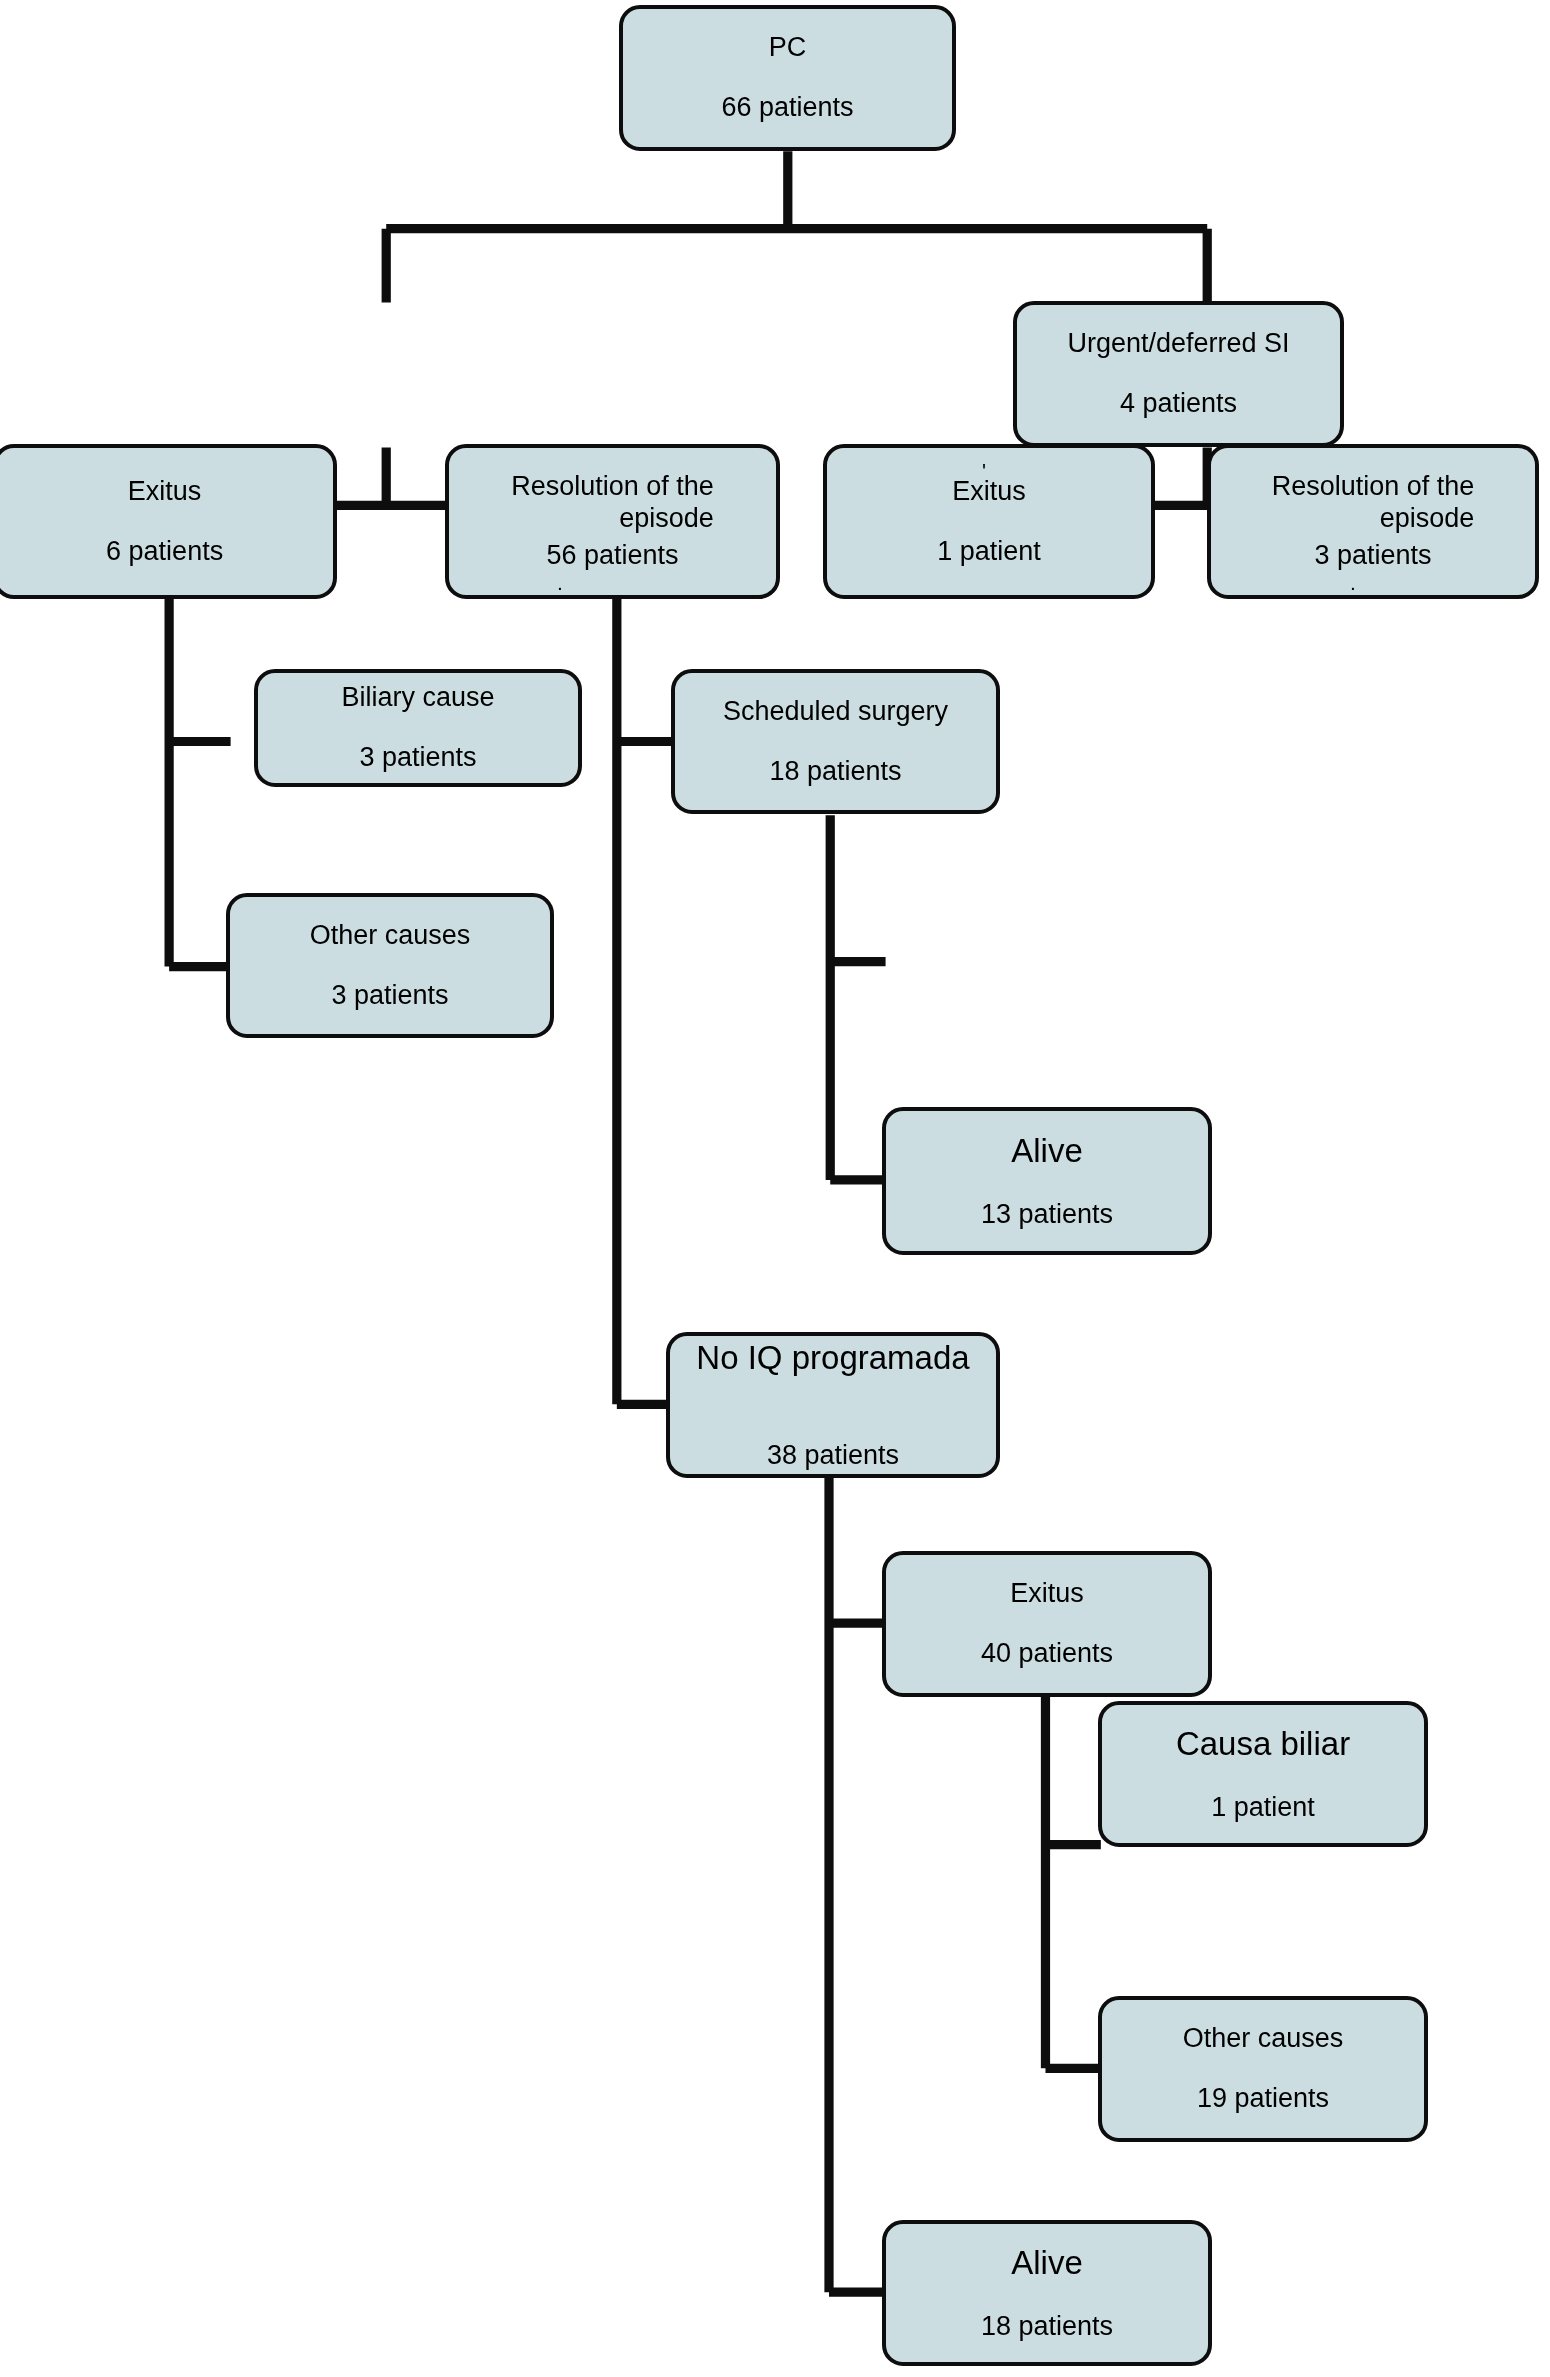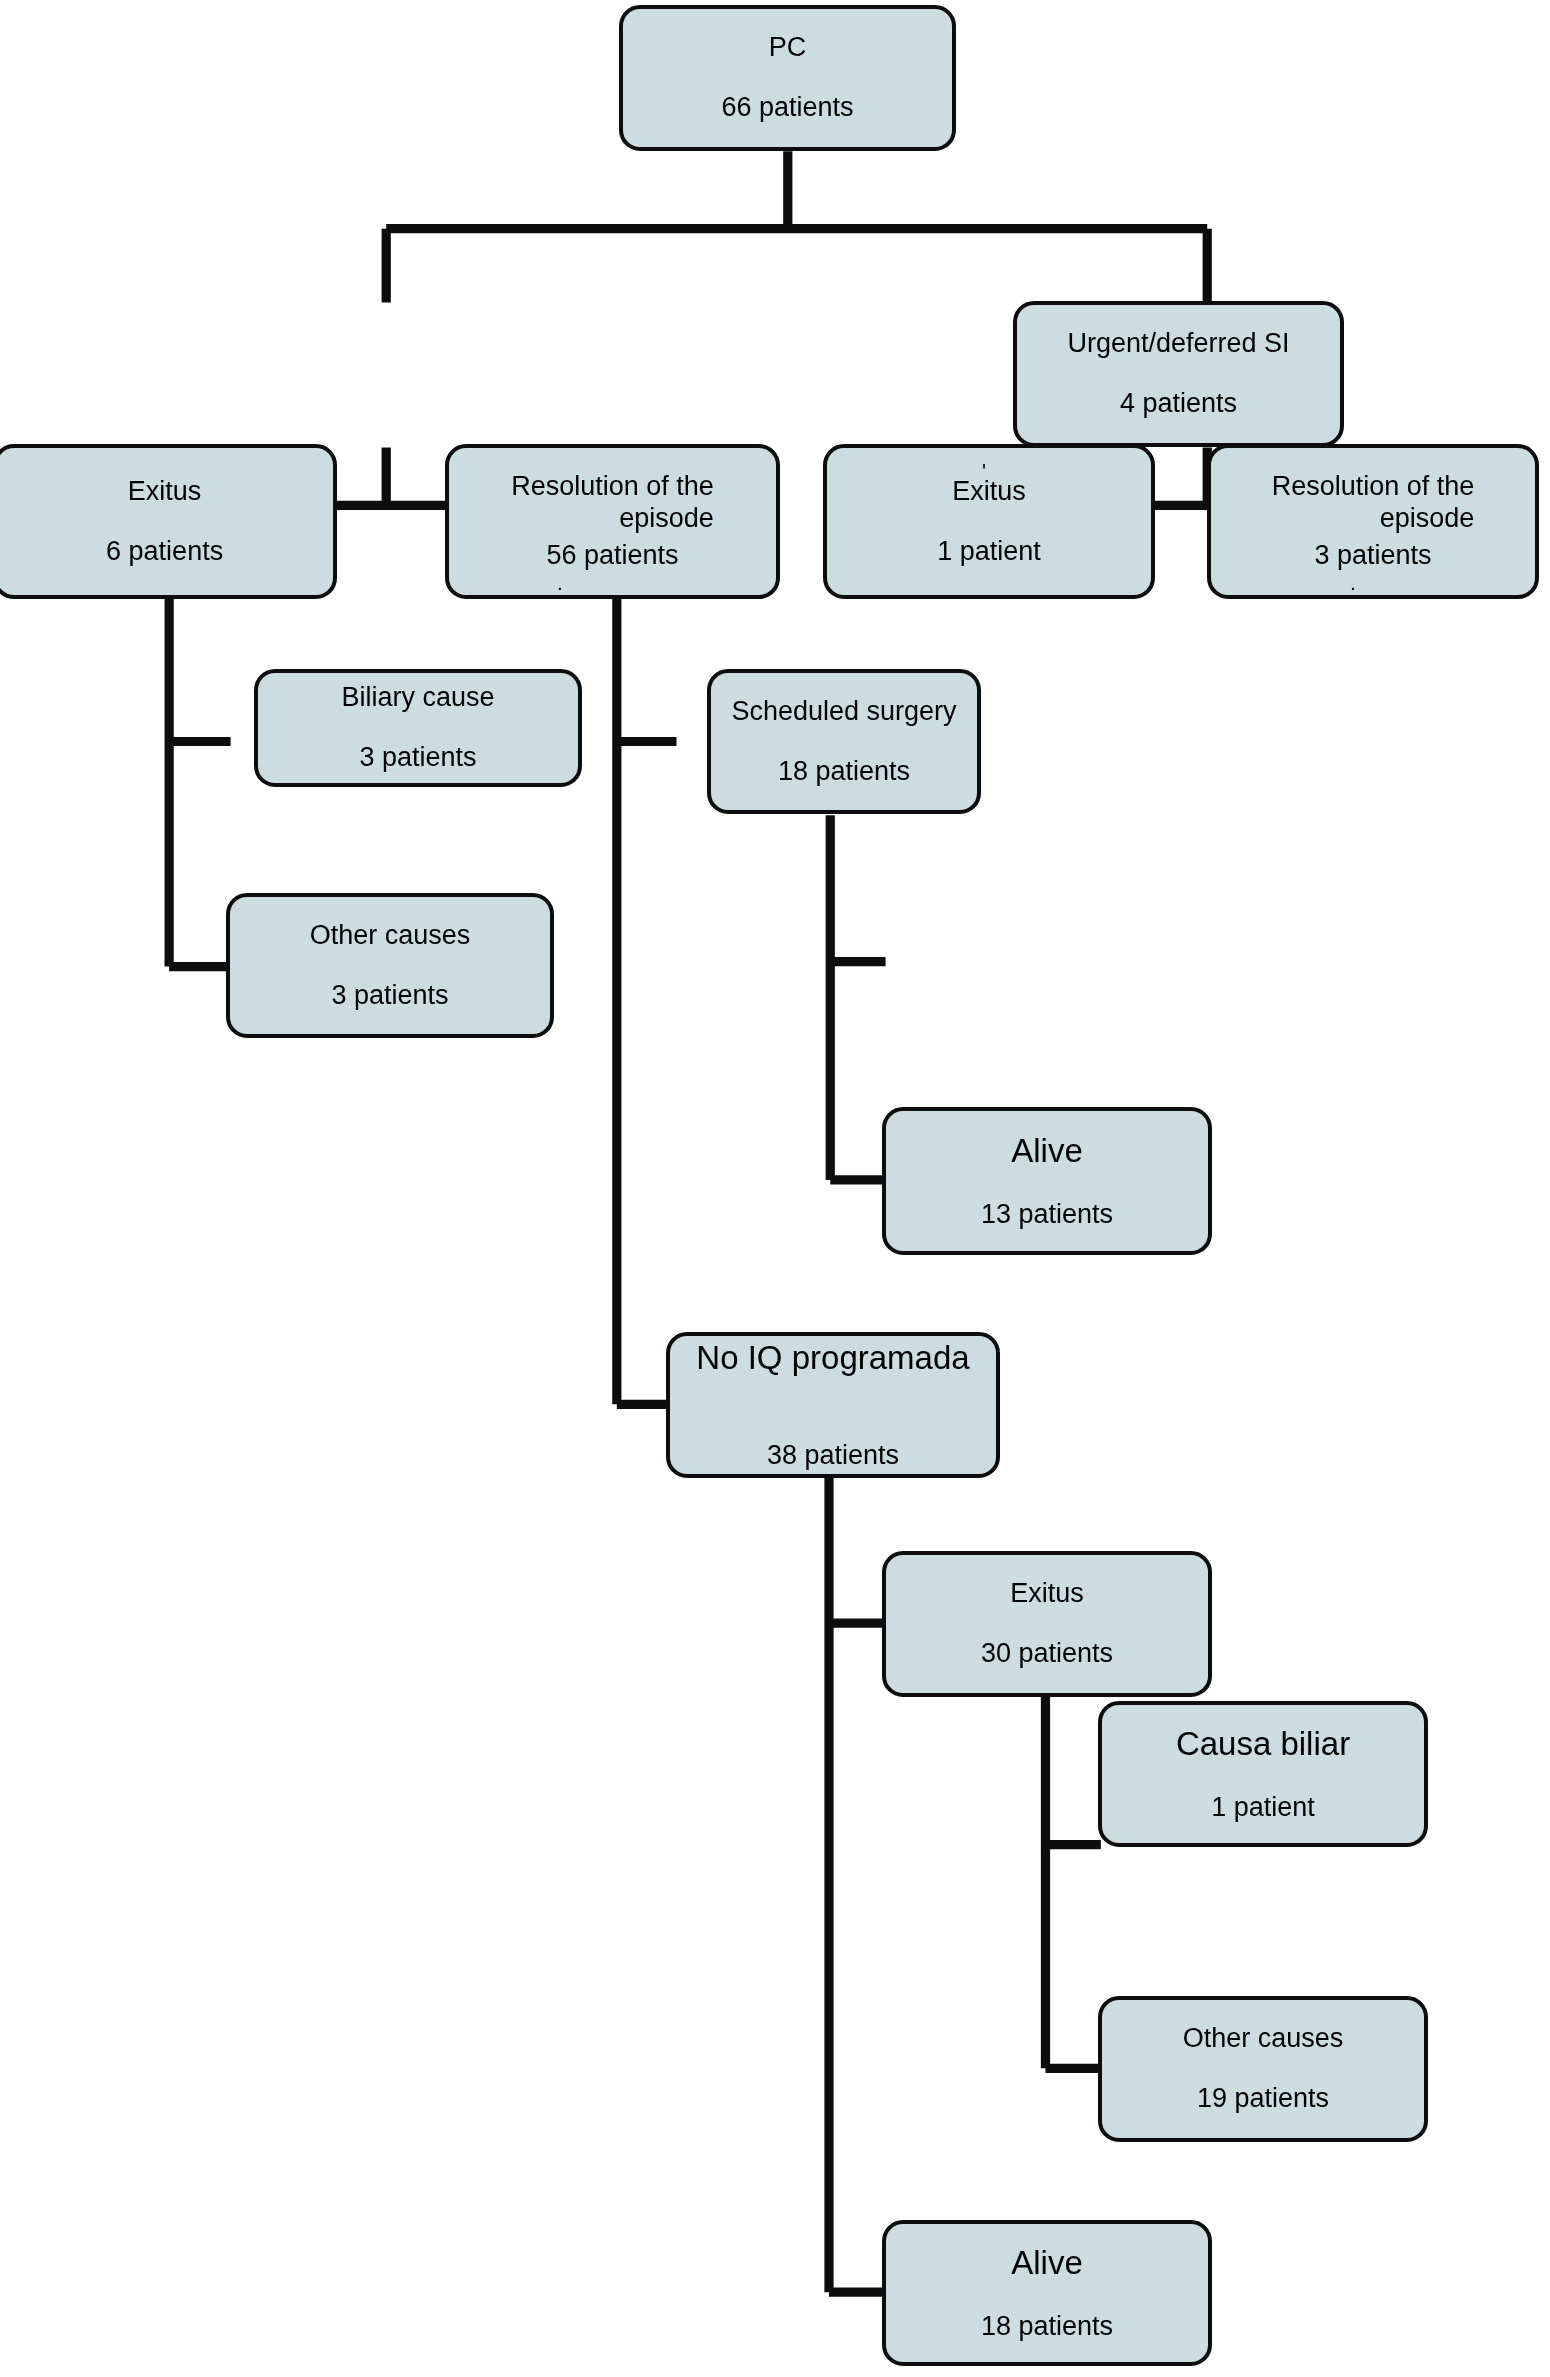"Scheduled surgery" div.node { left: 707px -> 671px; width: 274px -> 329px }
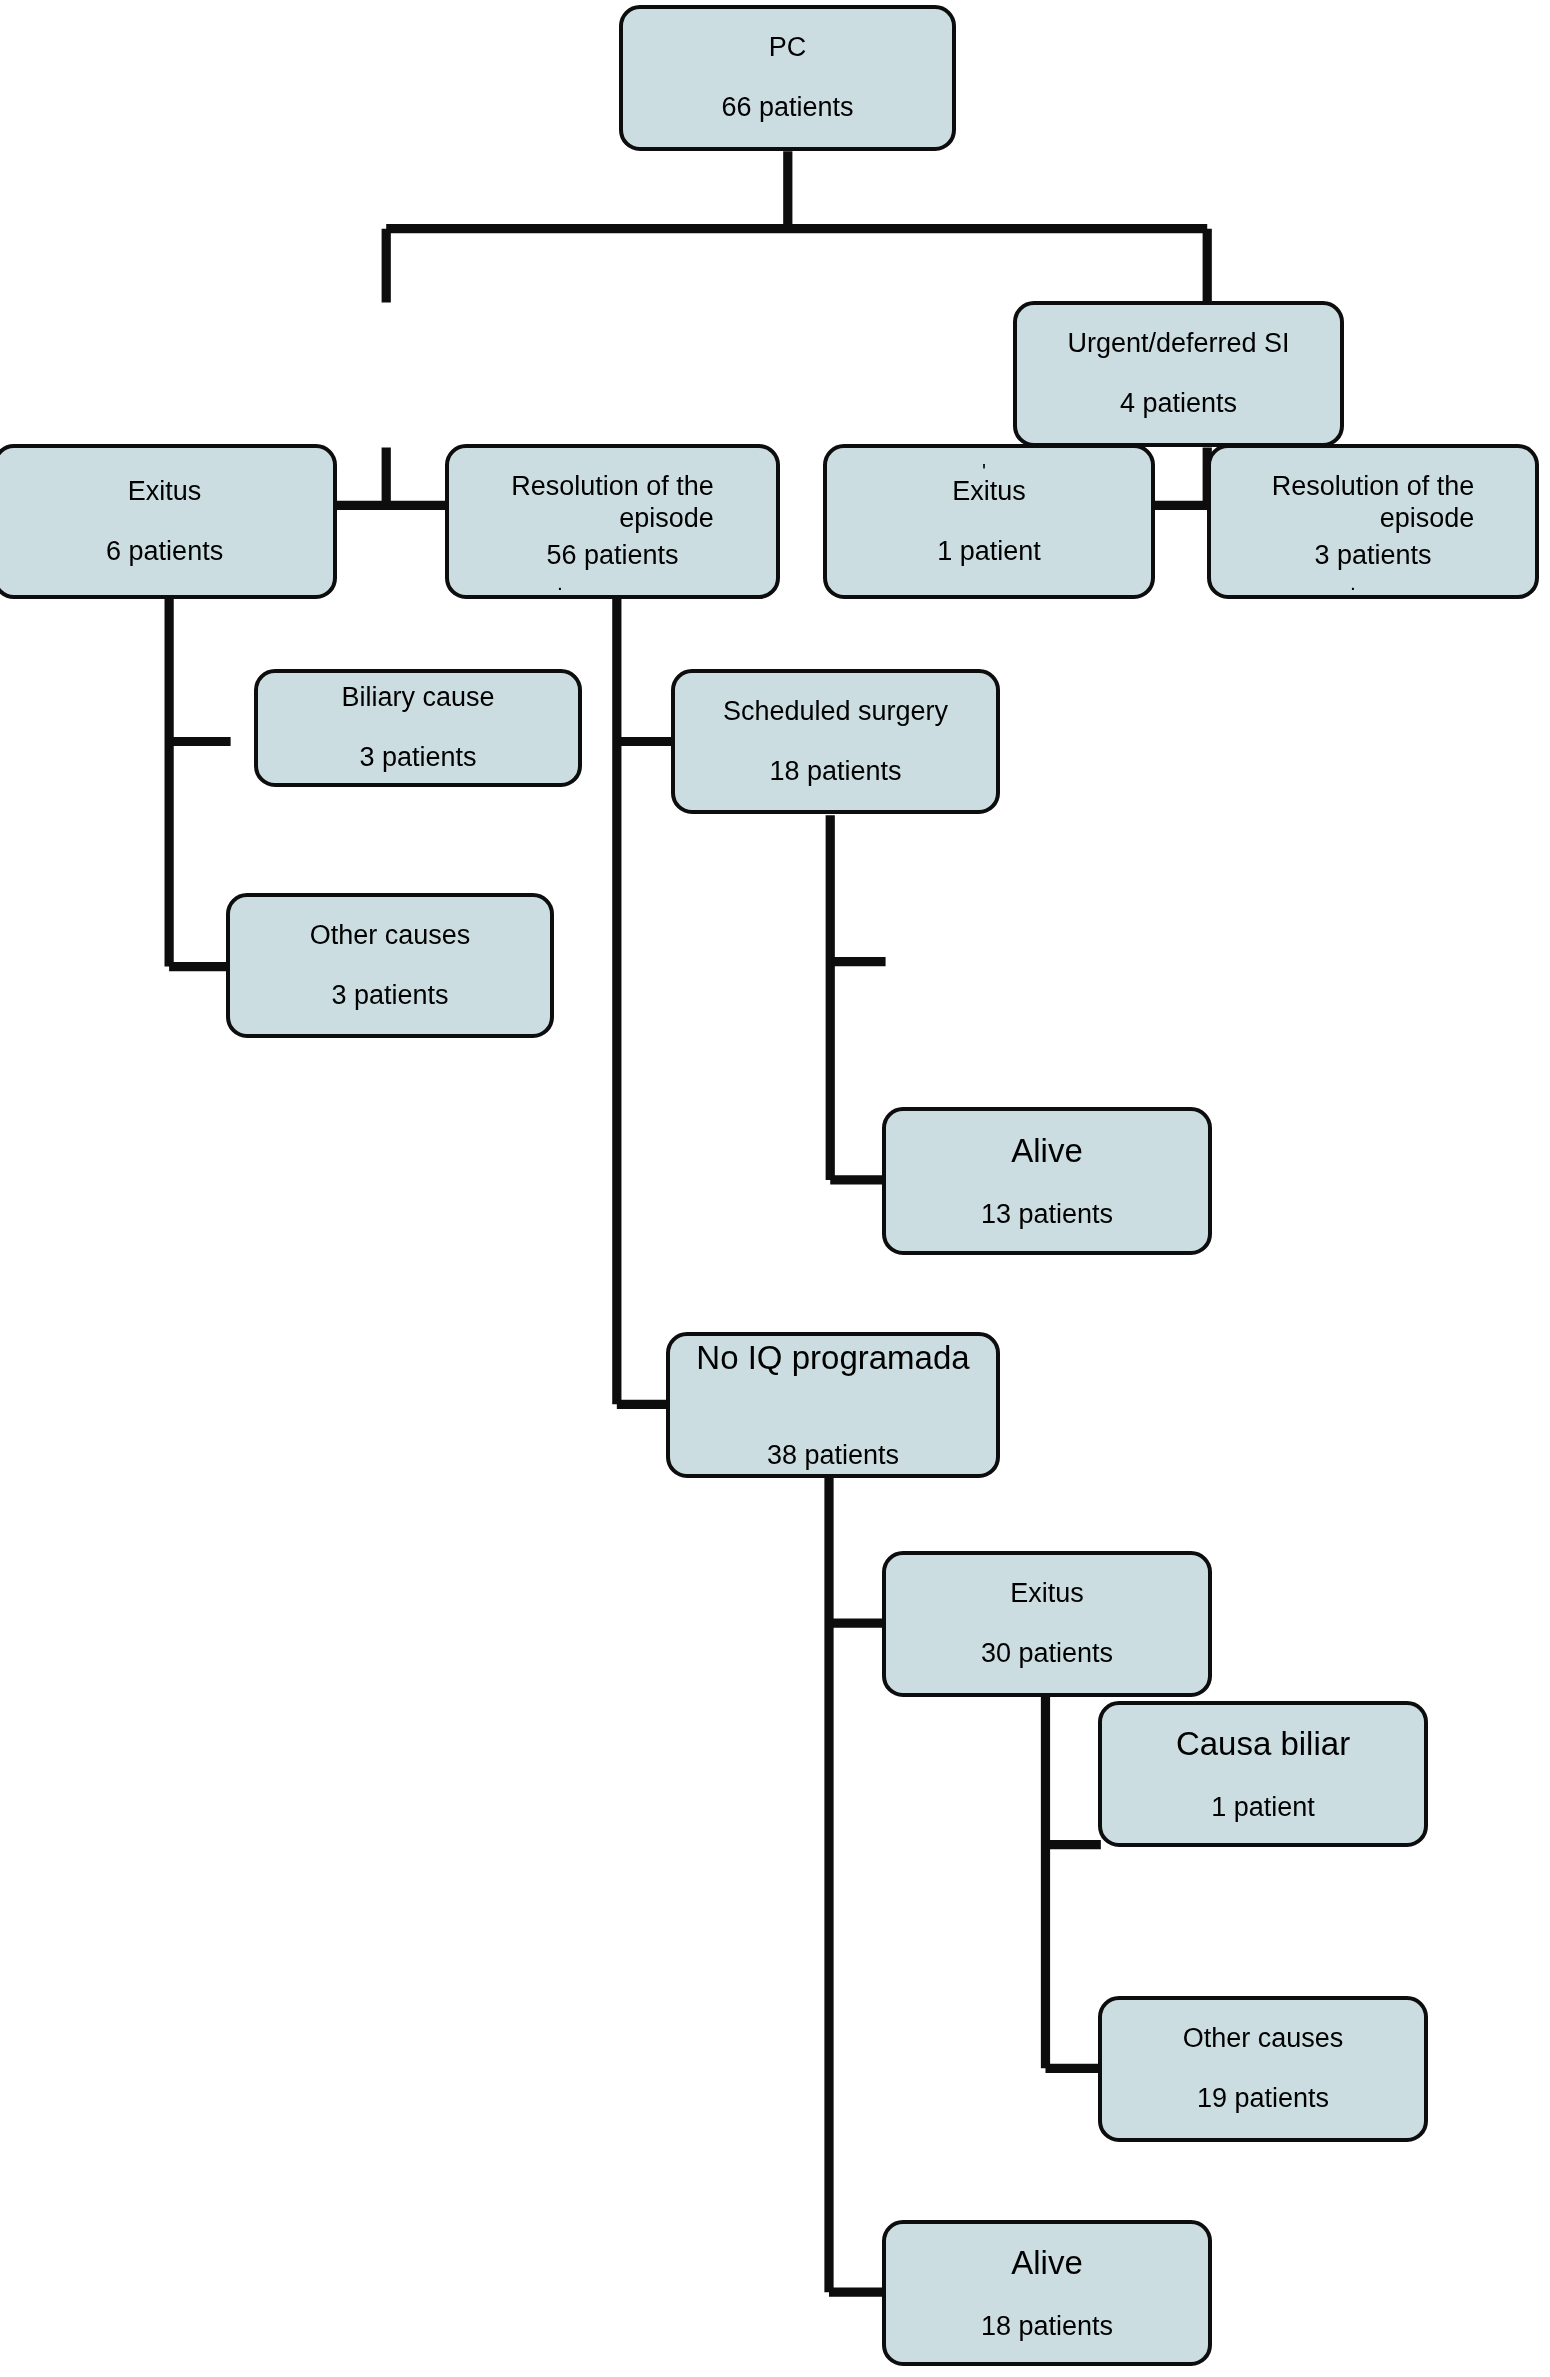"30 patients" span.count { text: 30 -> 40 }
